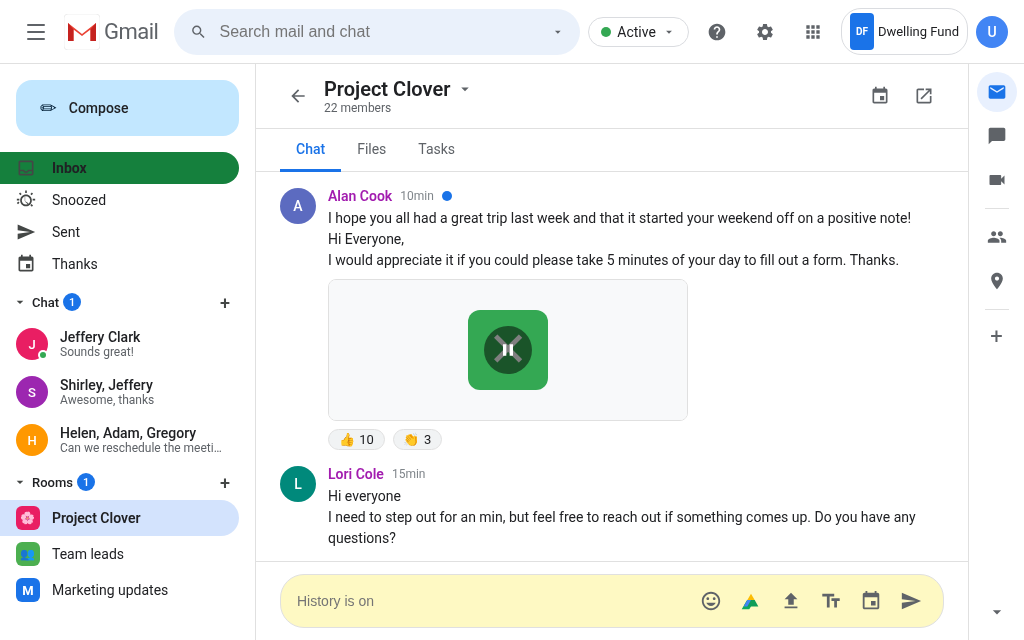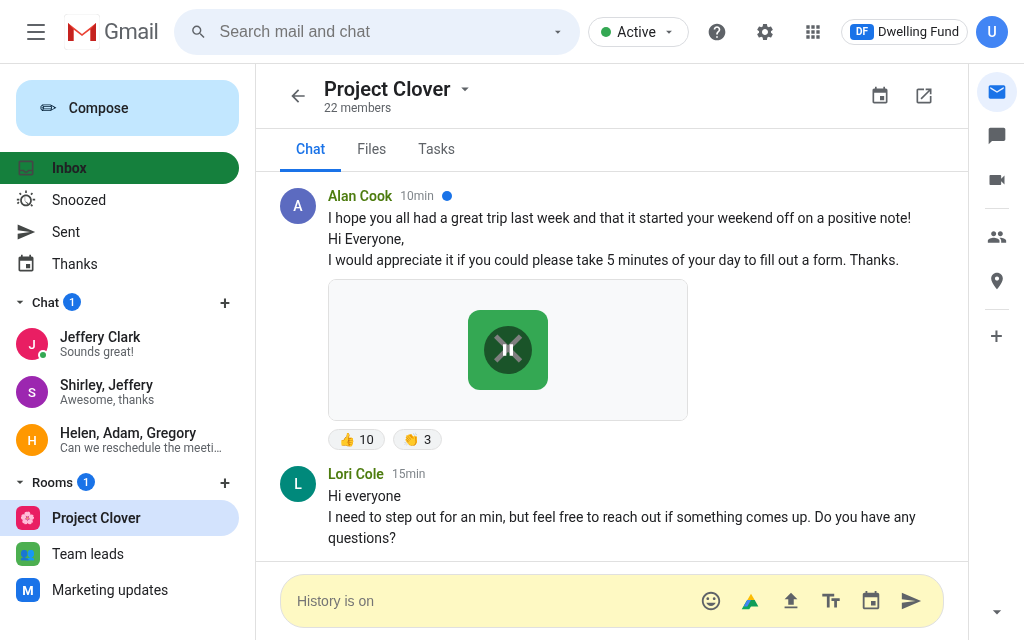"DF" .dwelling-icon { height: 16px -> 37px }
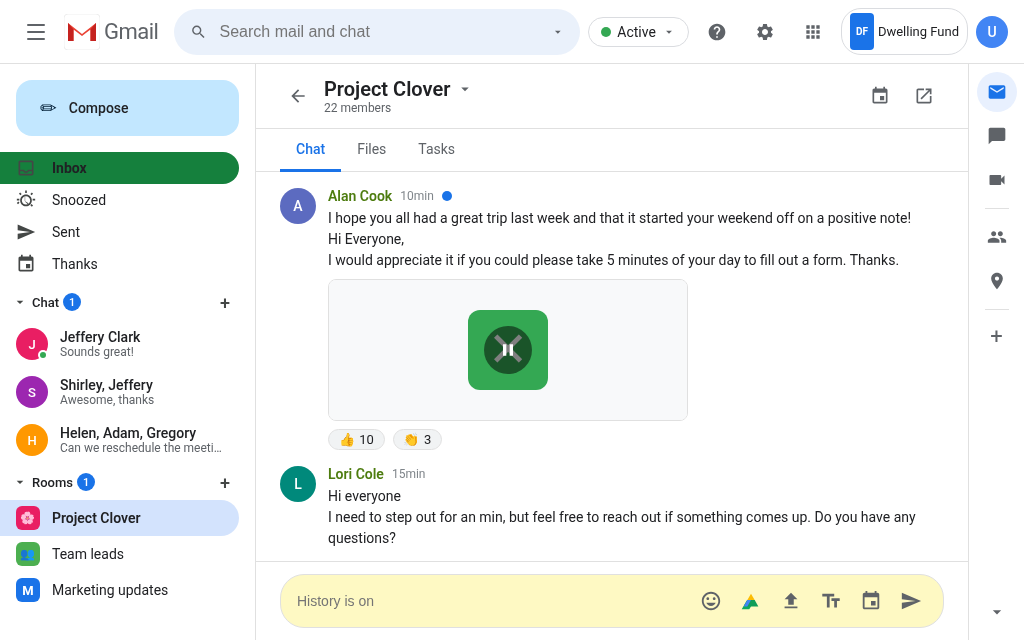"Alan Cook" .msg-name { color: #4d7c0f -> #a21caf }
